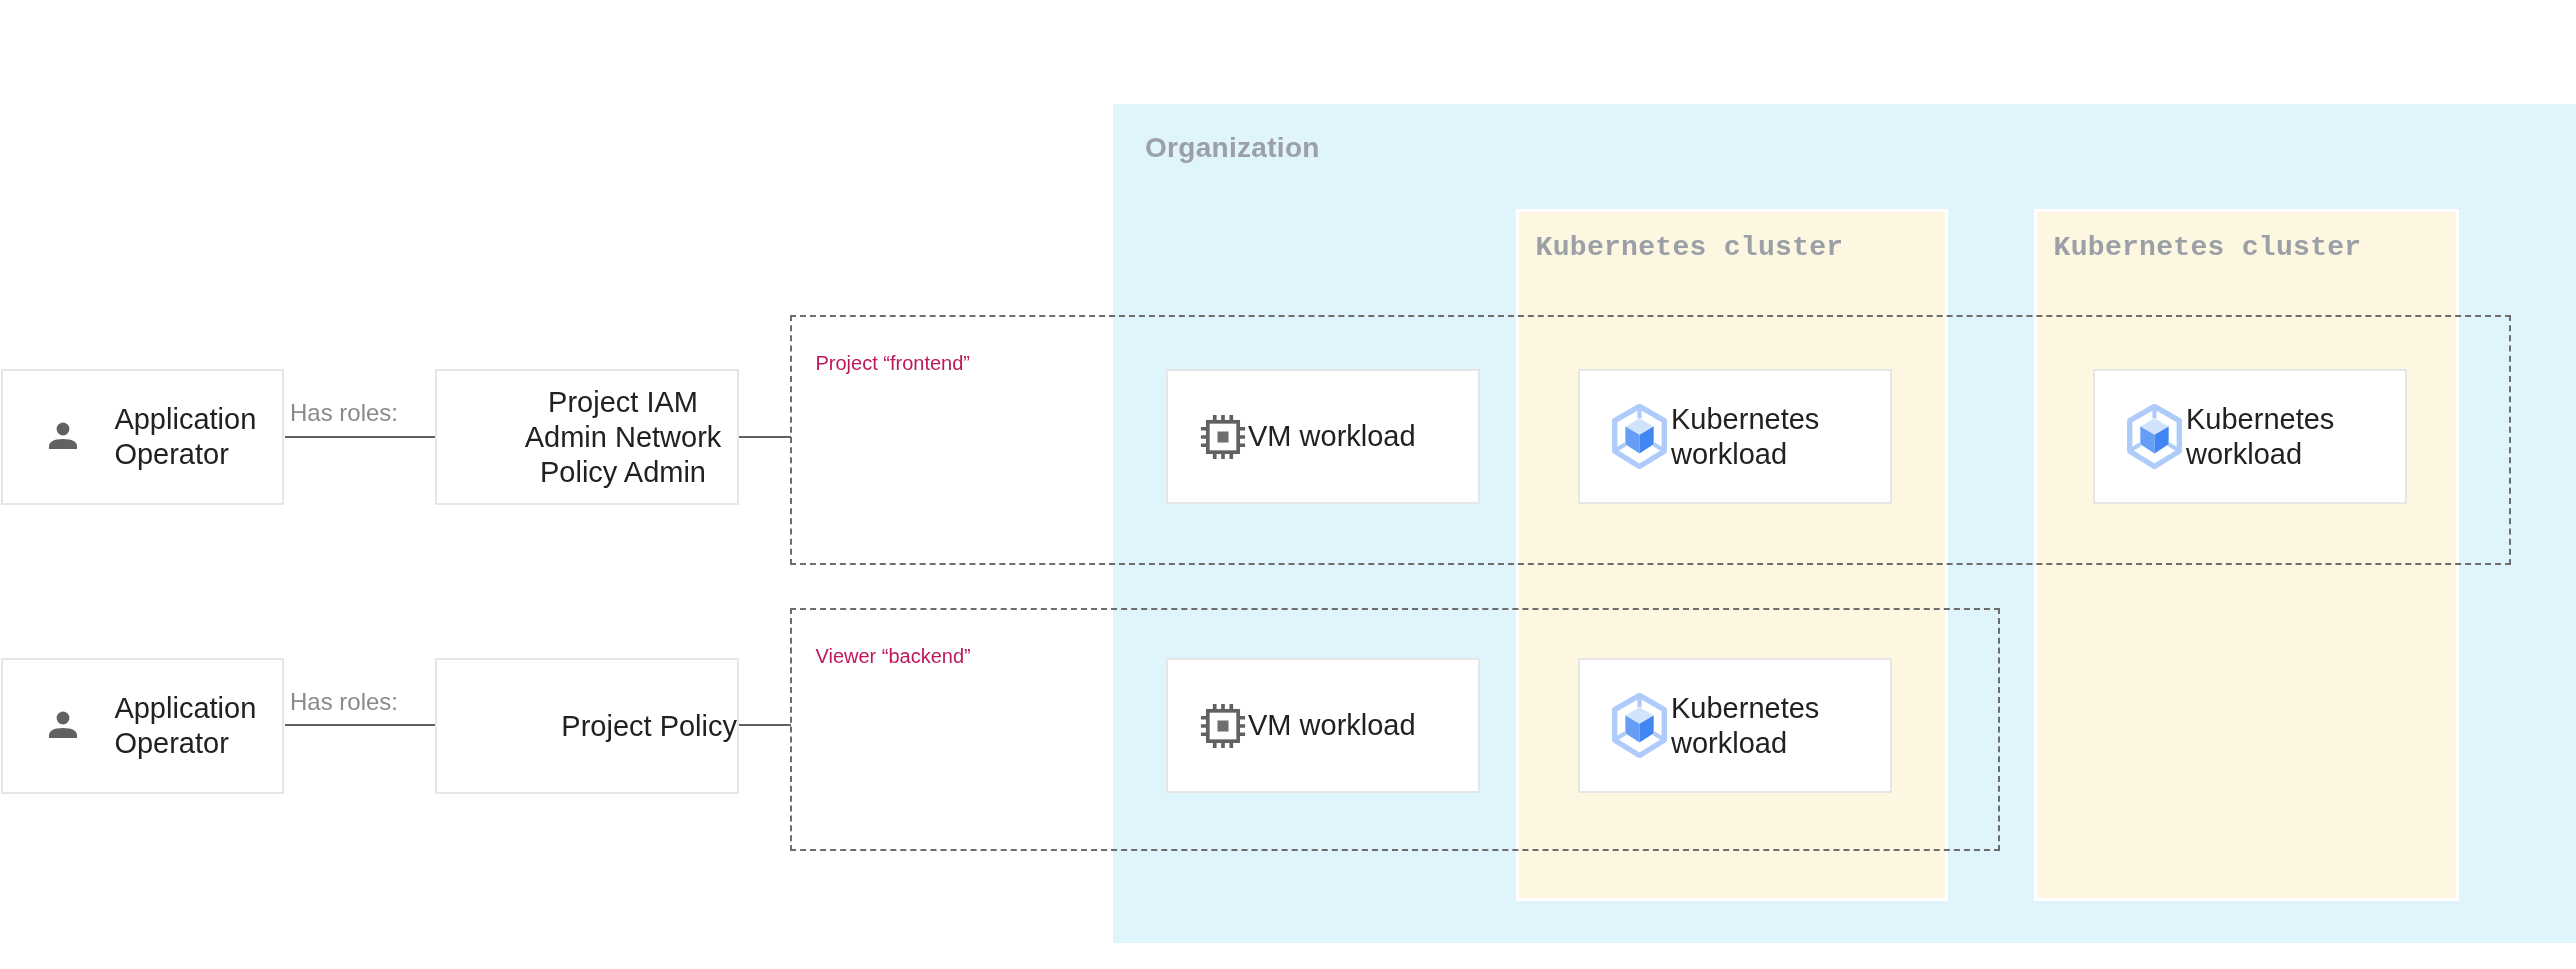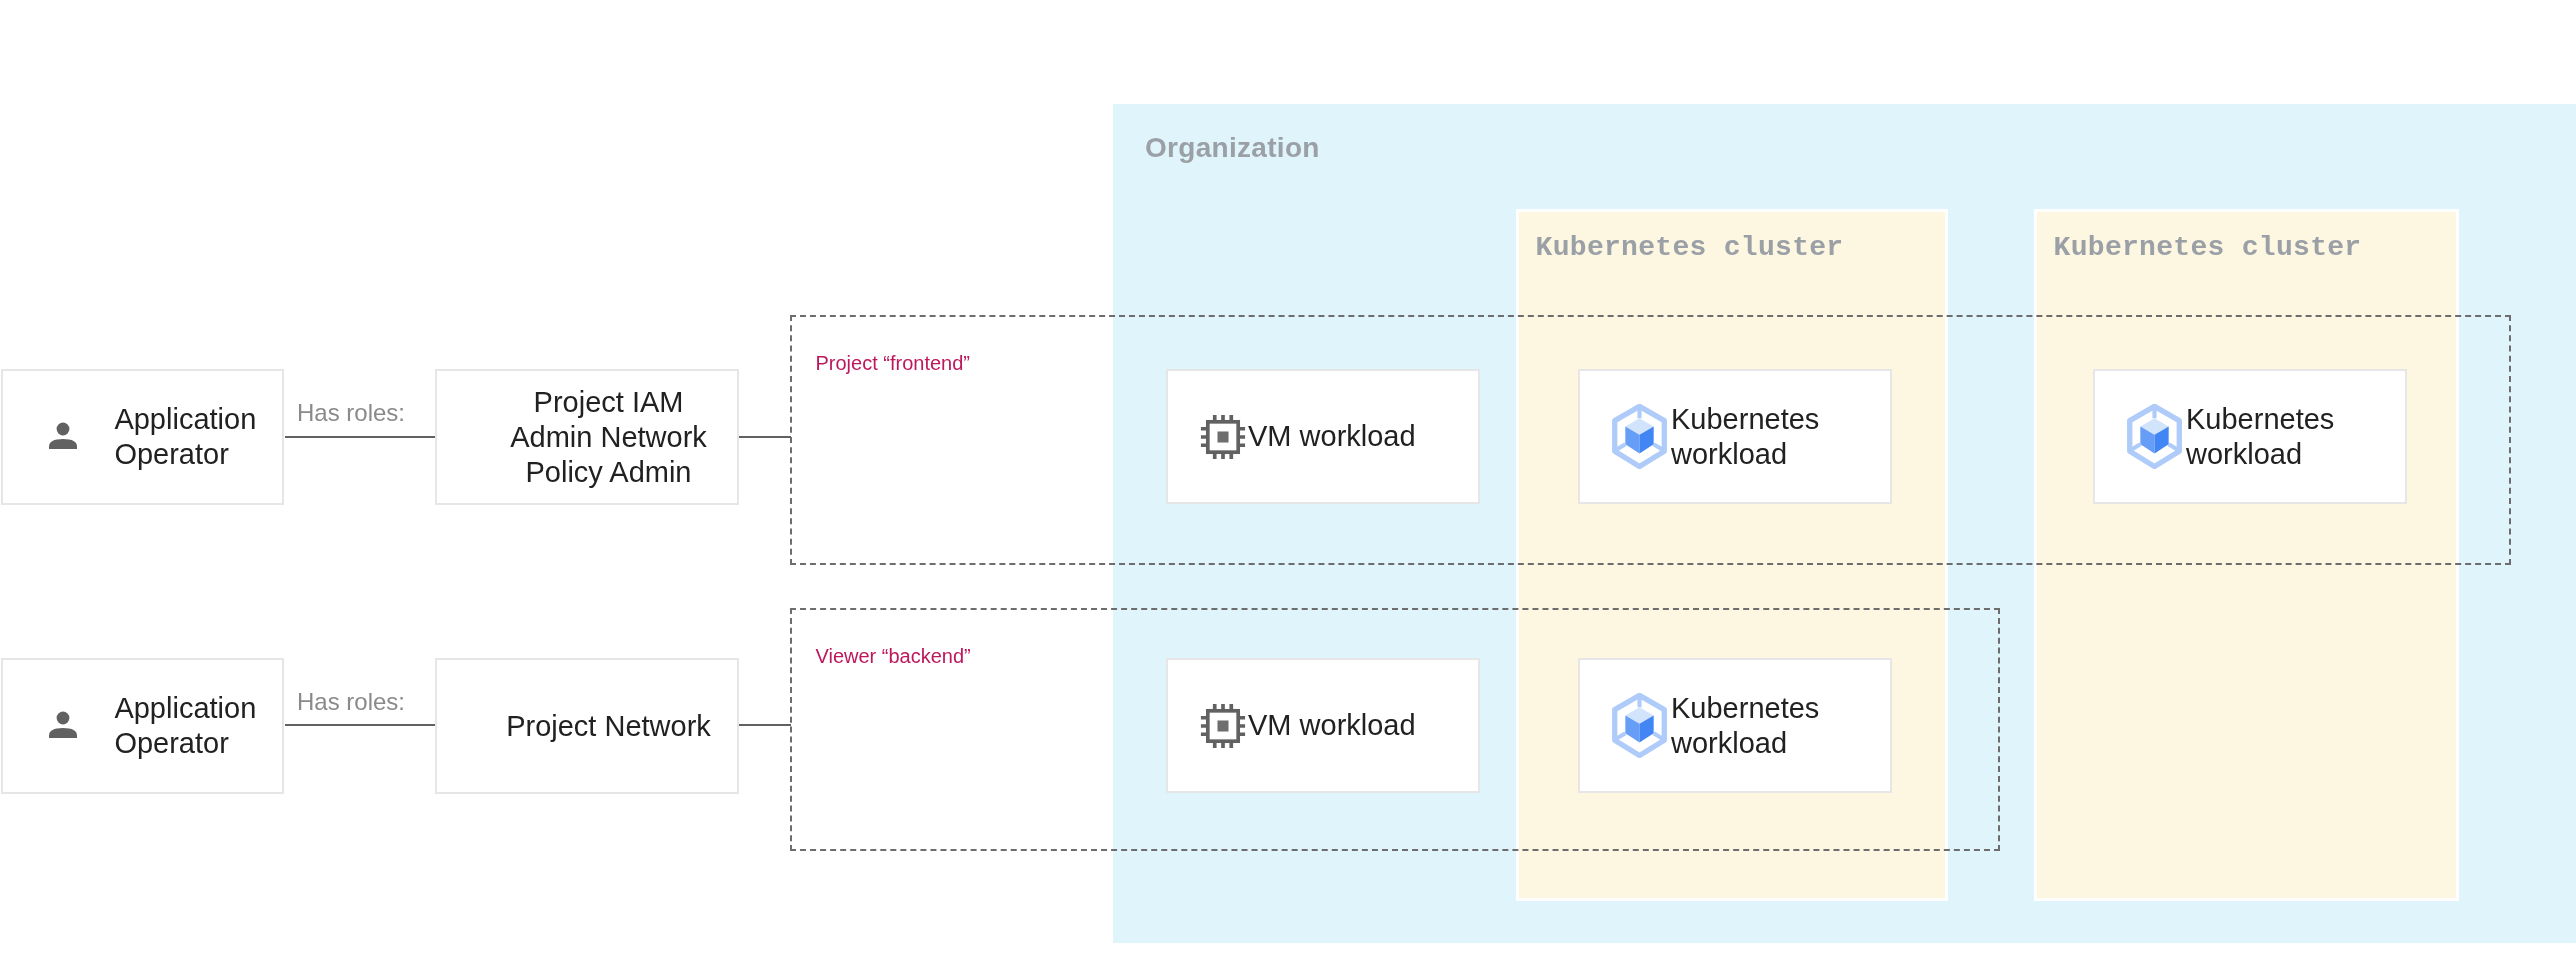"Has roles:" .relation { text-align: right -> center }
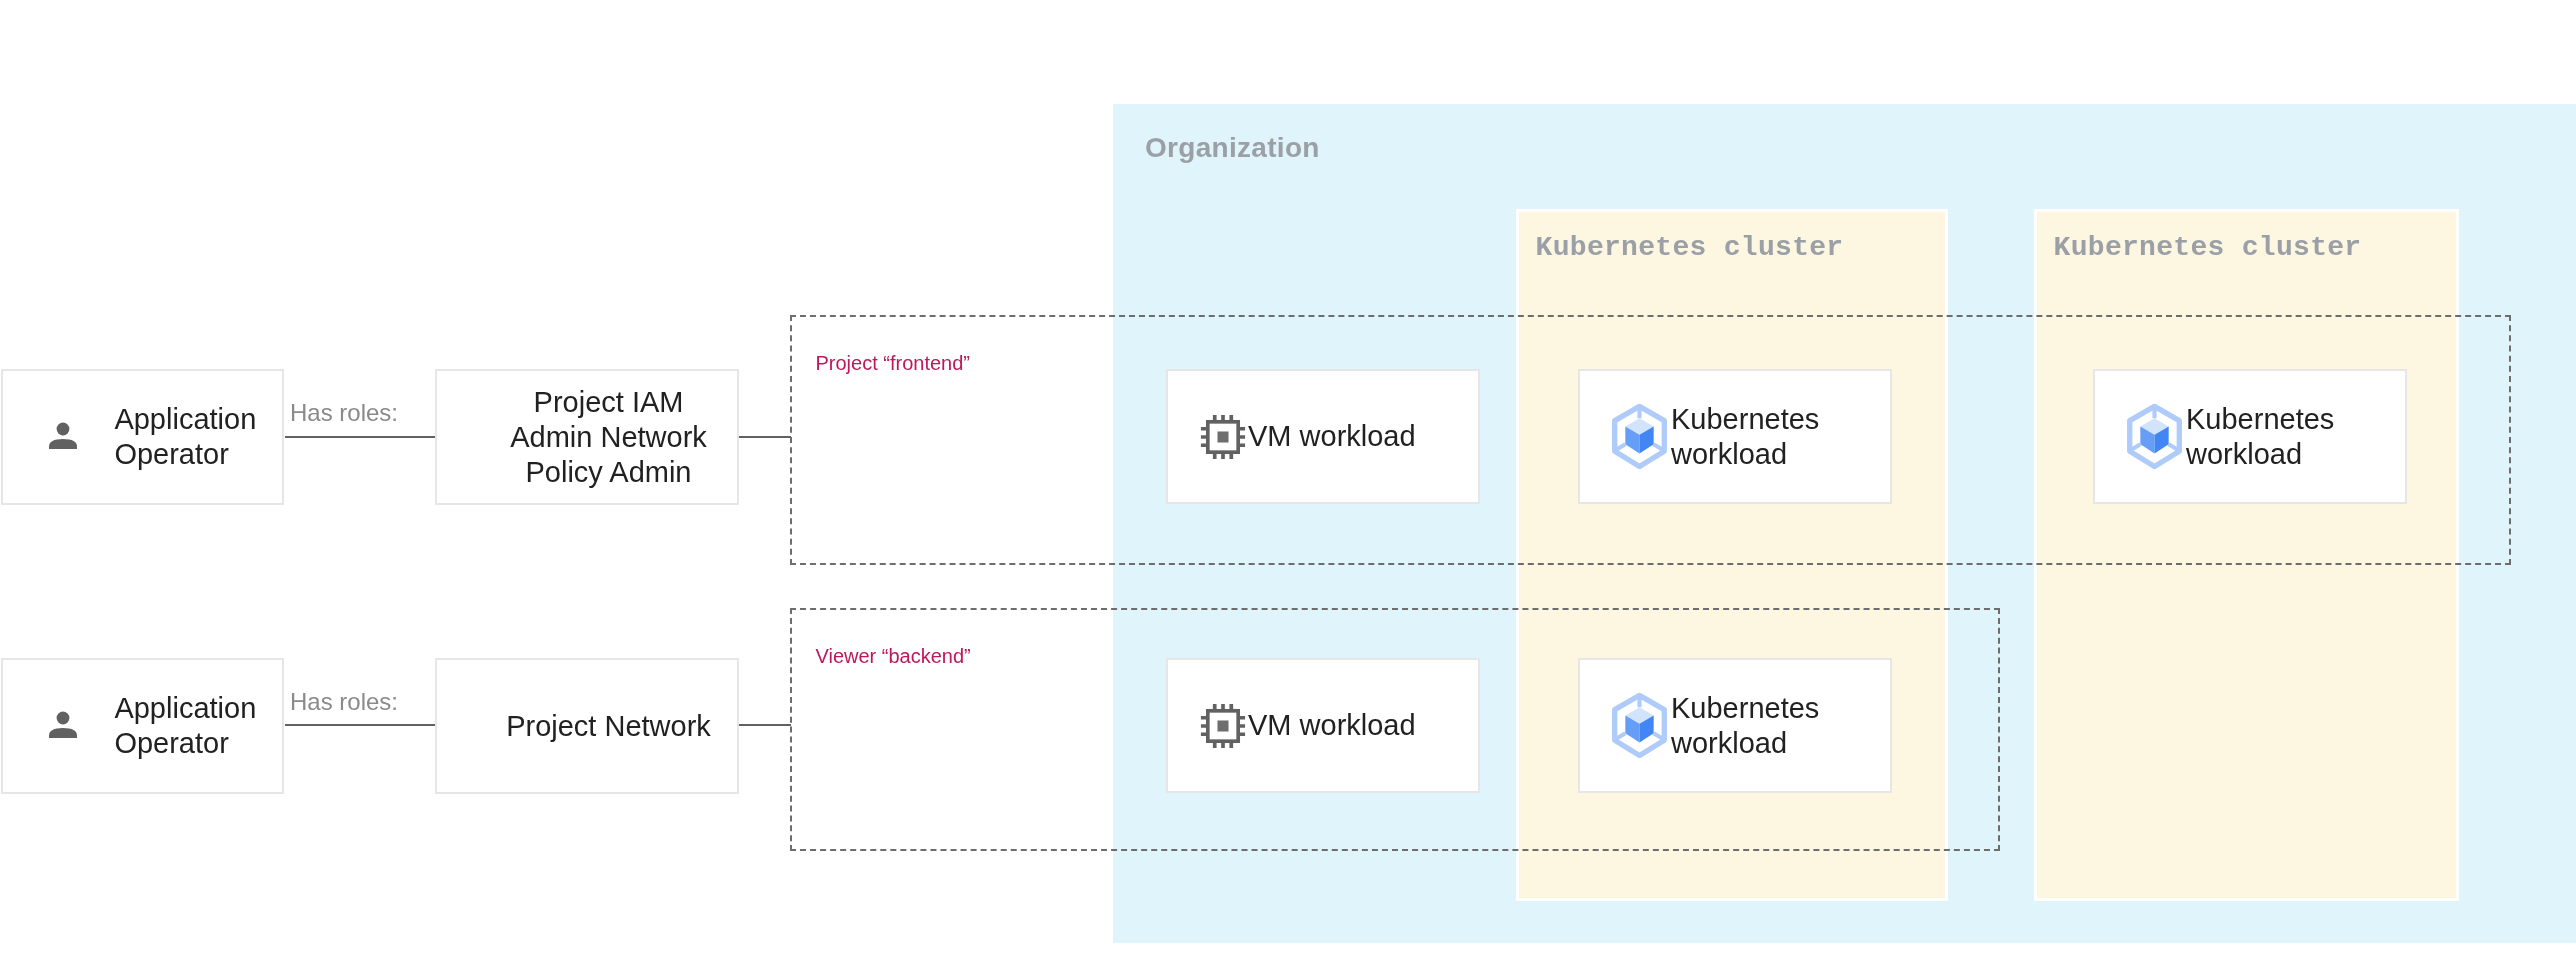"Project IAM Admin Network Policy" .center-text { justify-content: center -> flex-end }
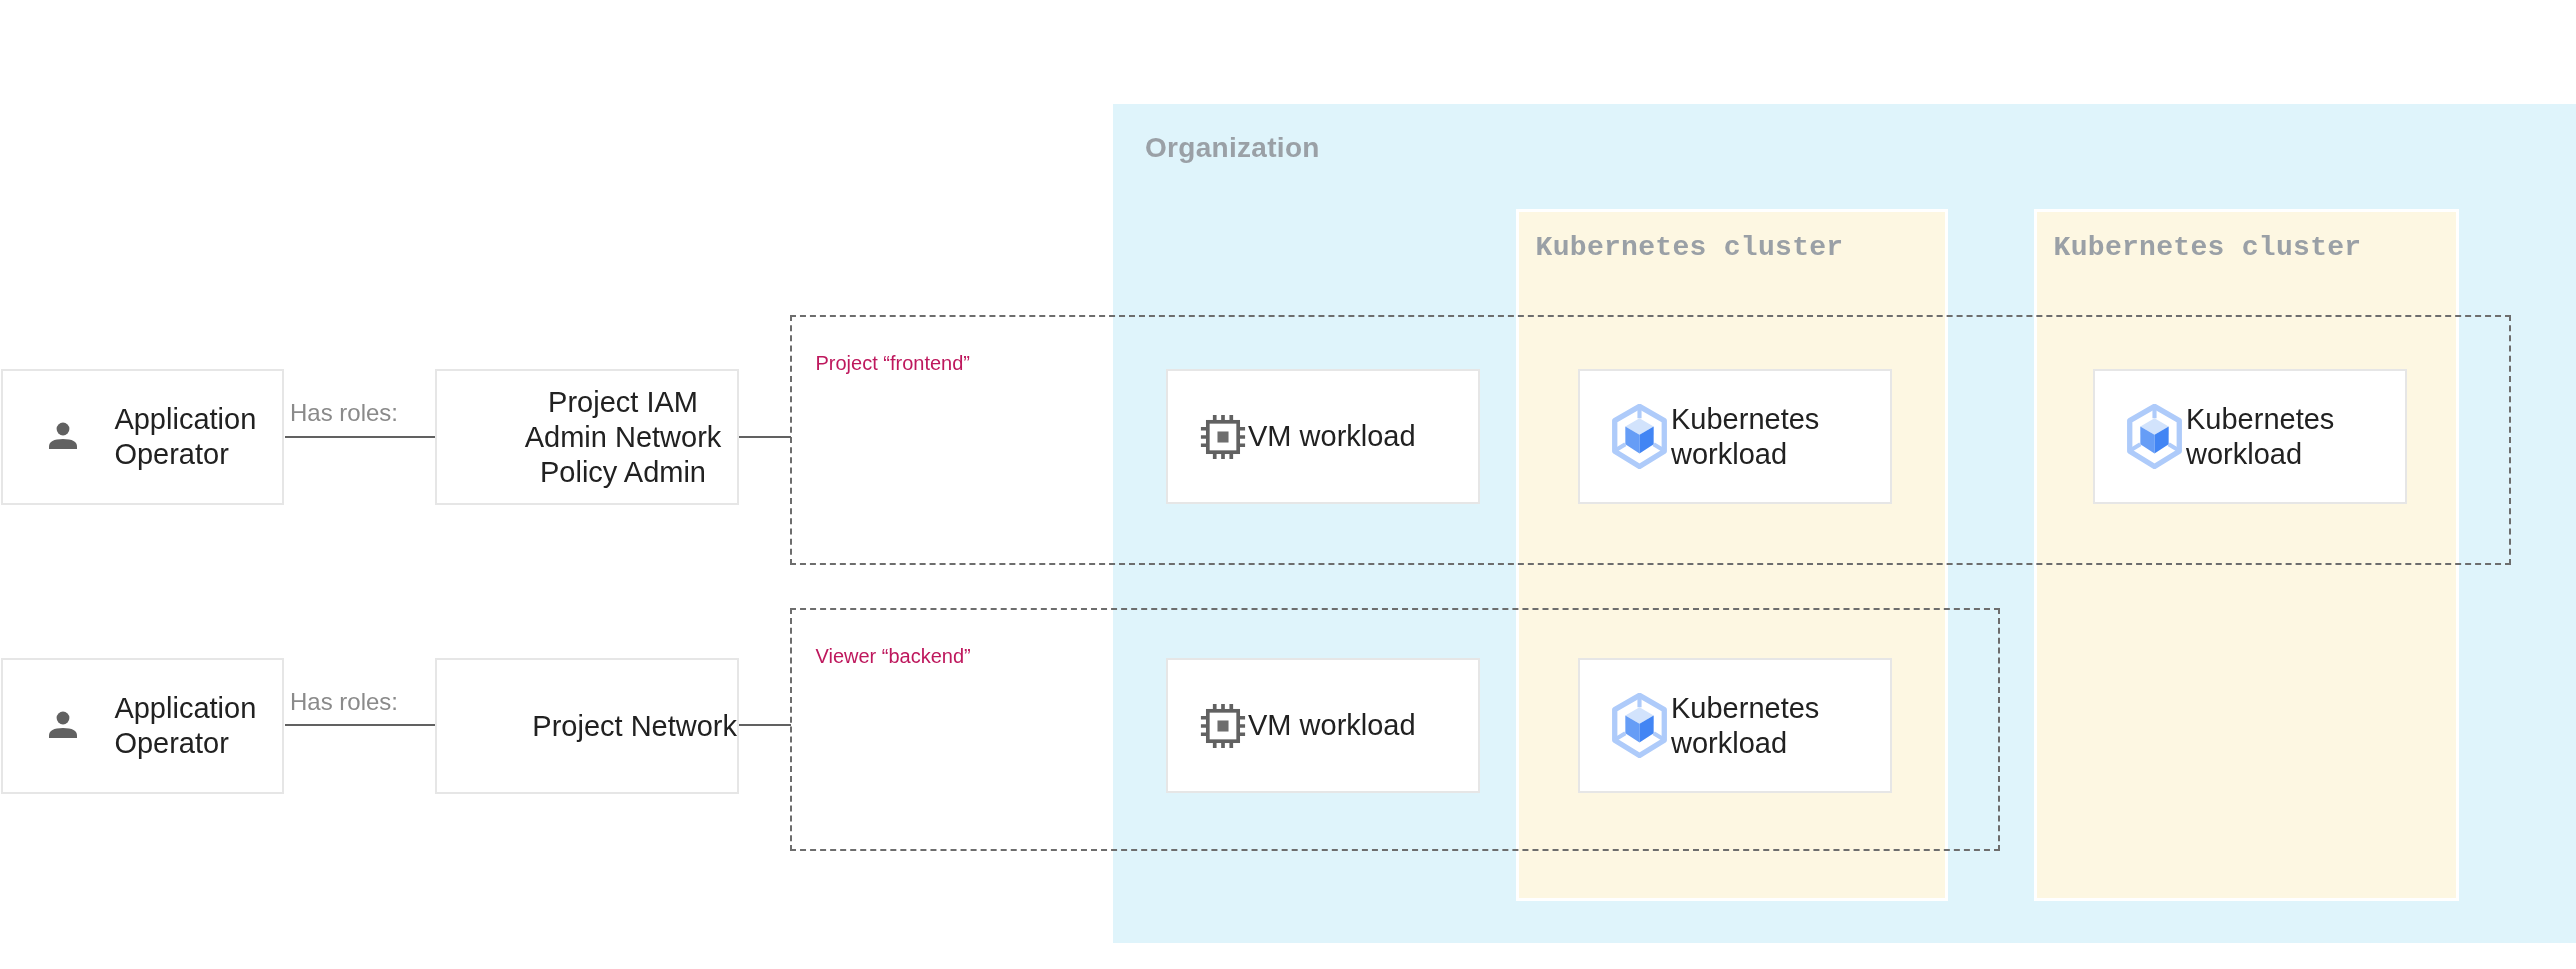"Project Network" span.node-text { text: Network -> Policy }
